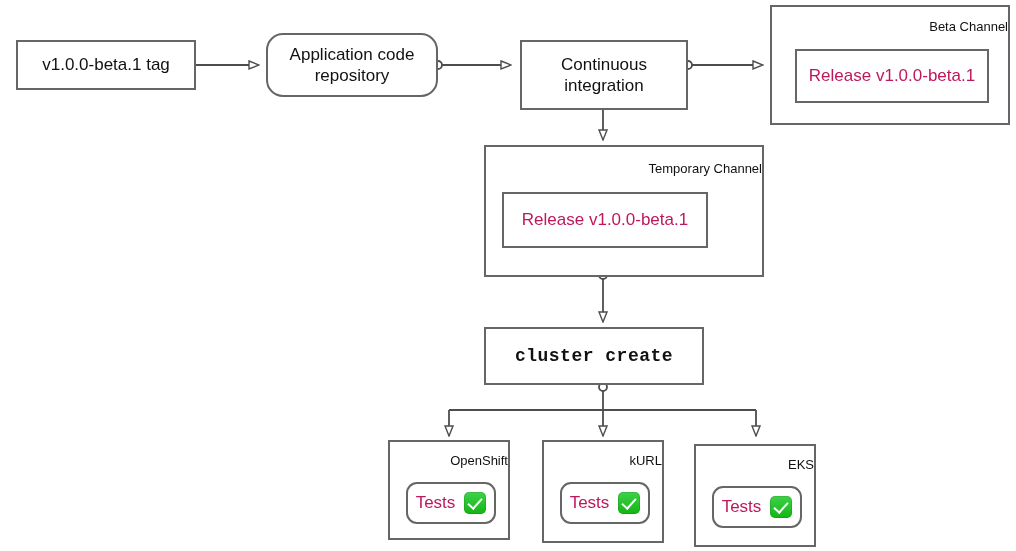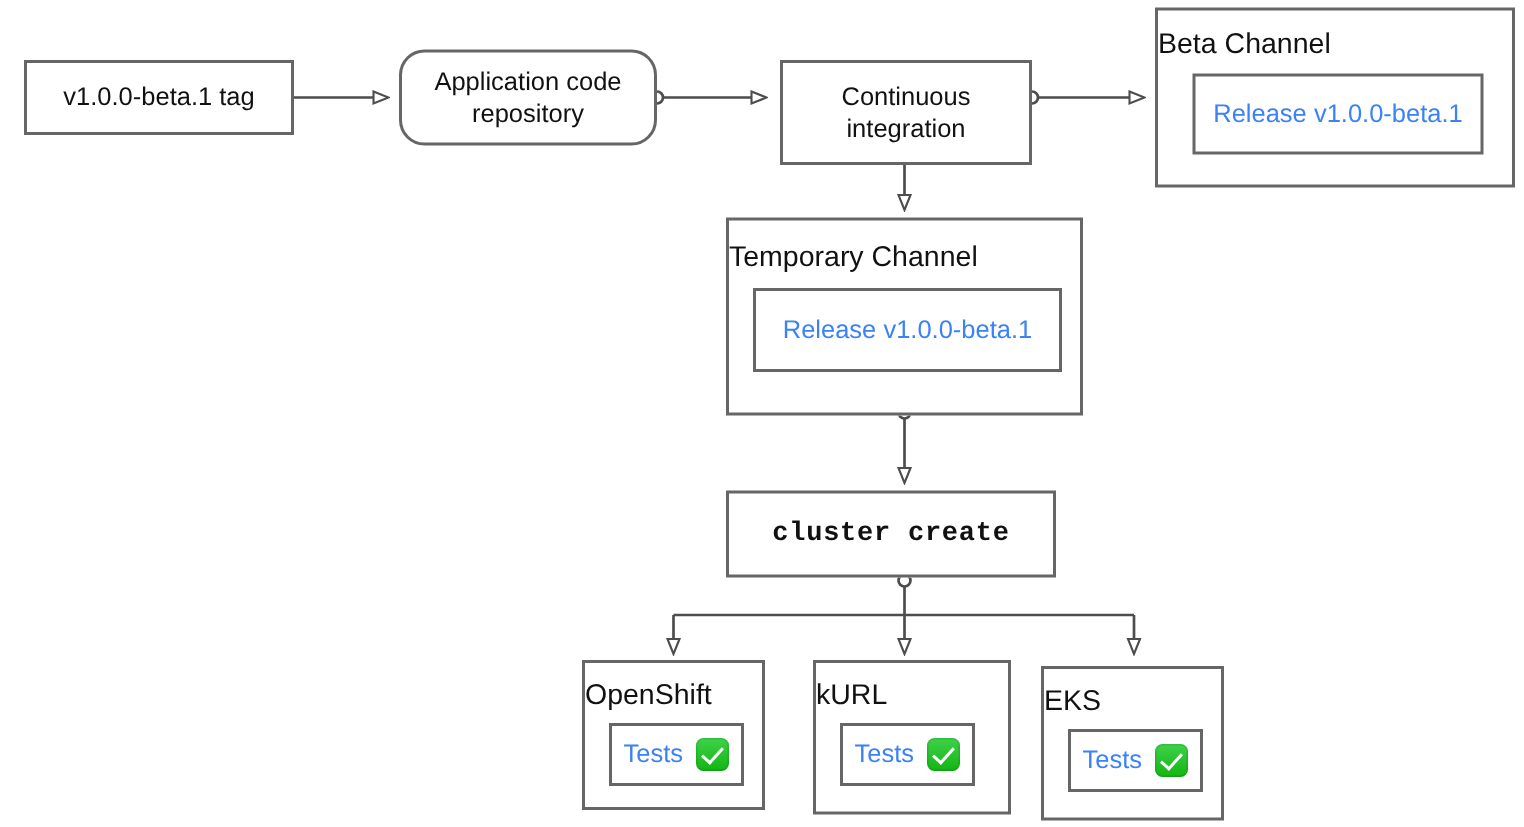"Beta Channel" .group-title { font-size: 19px -> 13px; text-align: left -> right }
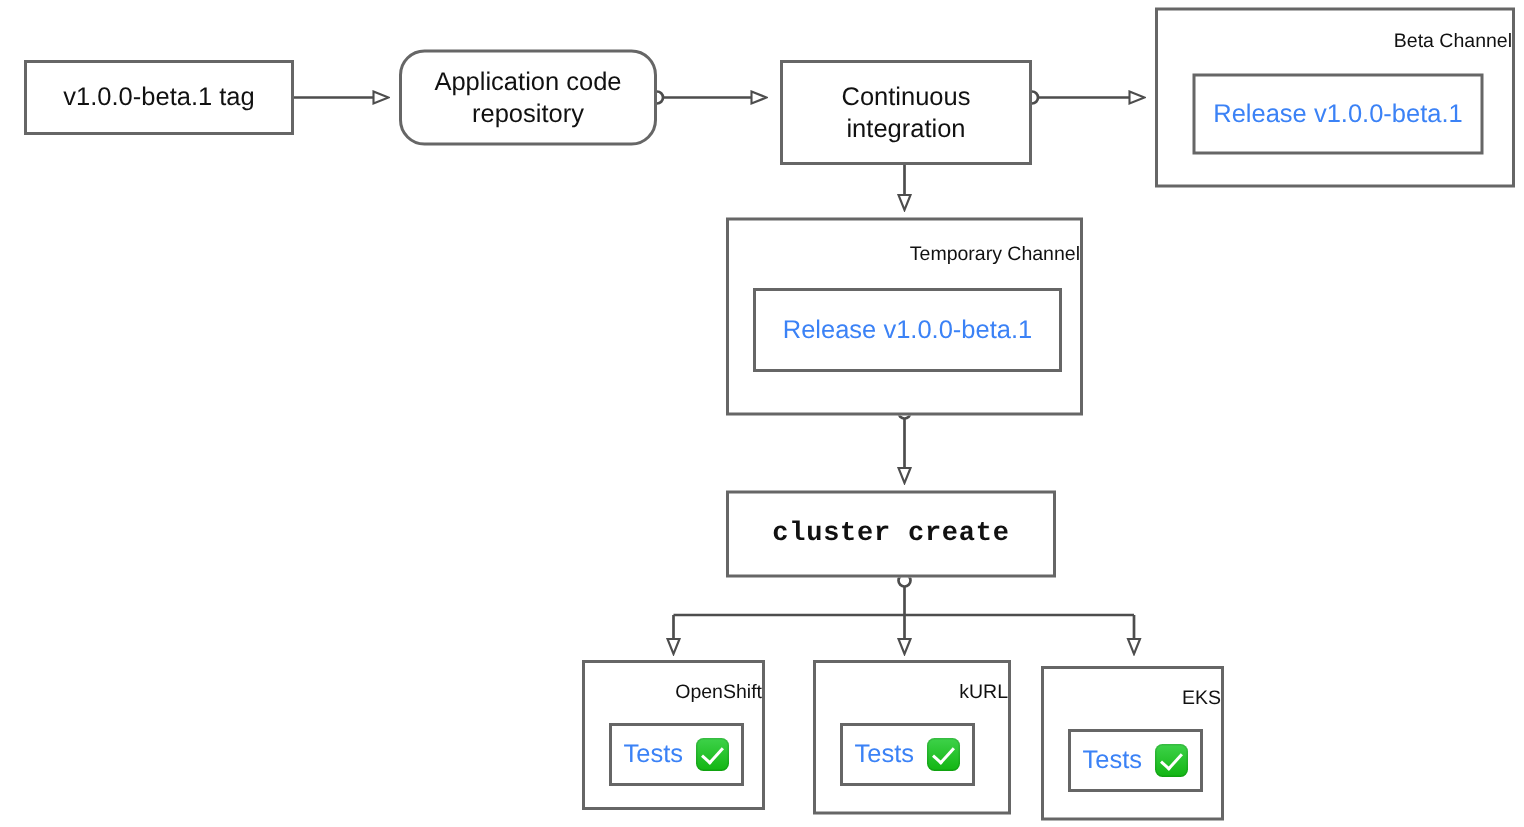"Release v1.0.0-beta.1" .group-inner { color: #3b82f6 -> #be185d }
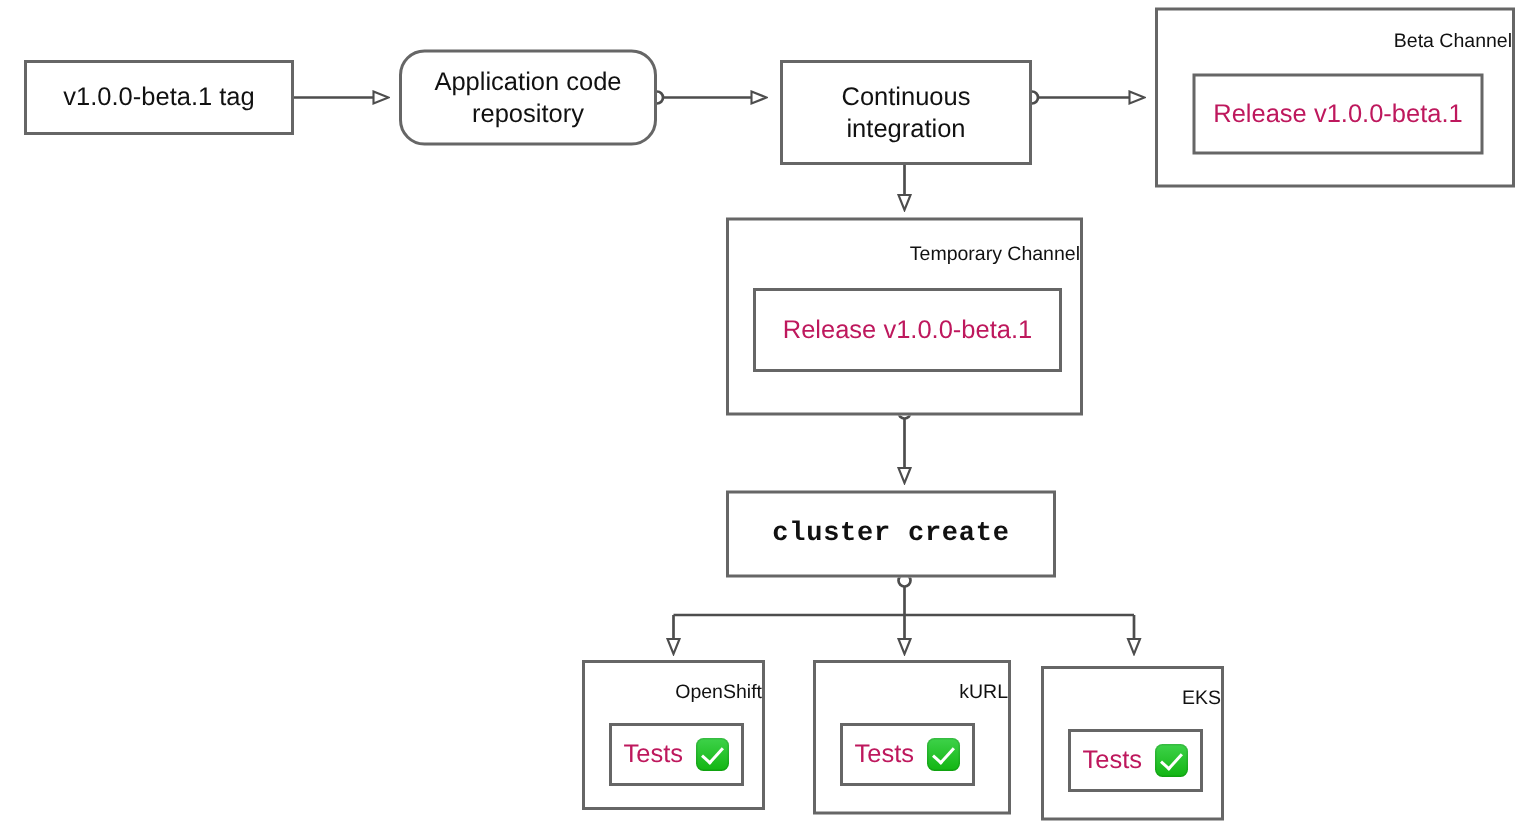"Temporary Channel" div.group { width: 238px -> 280px }
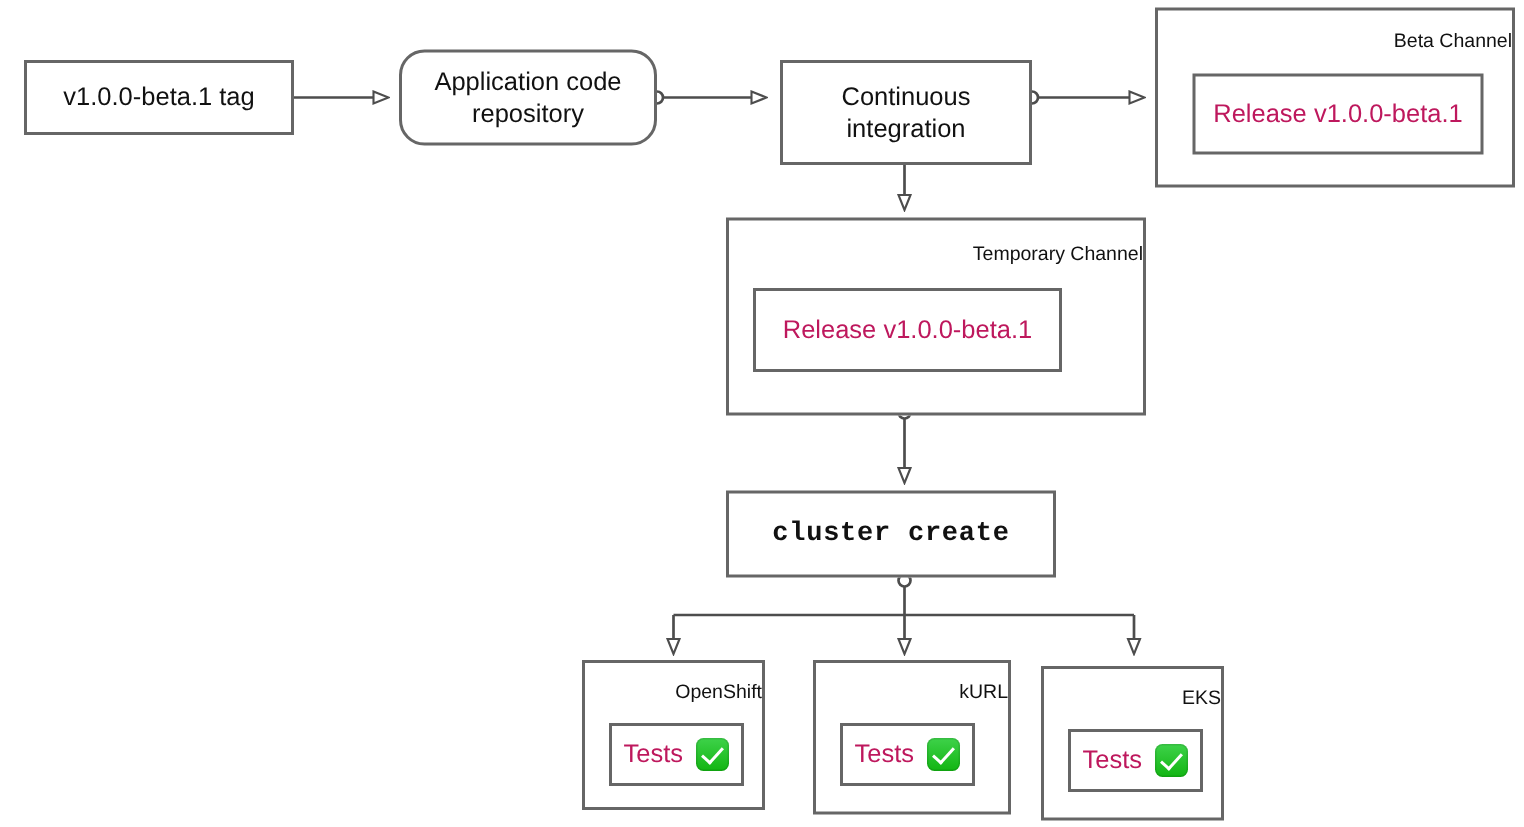"kURL" div.group { width: 132px -> 122px }
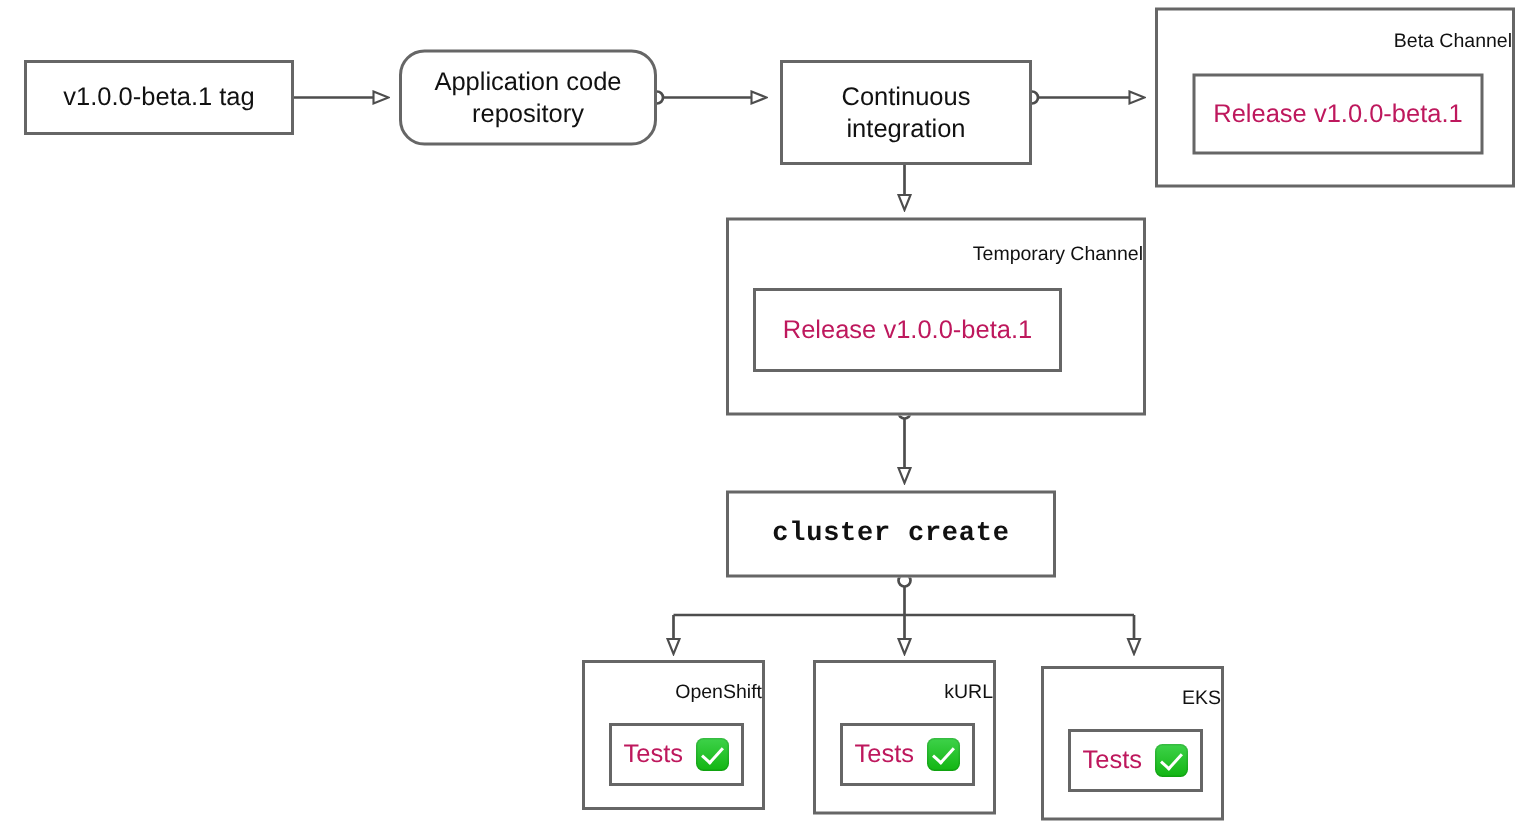"Tests" .group-inner.with-badge { border-radius: none -> 11px }
